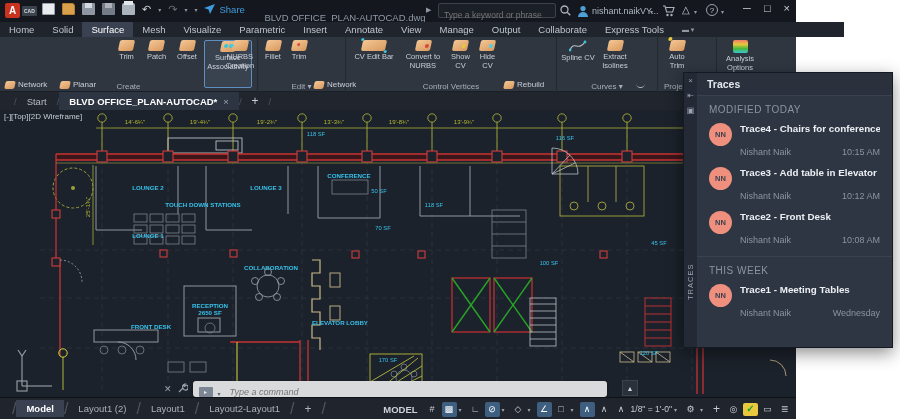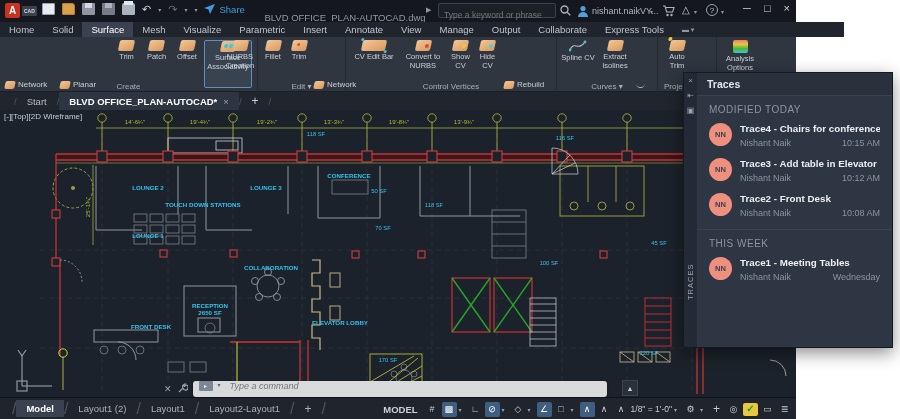"Nishant Naik" .trow2 { margin-top: 4px -> 13px }
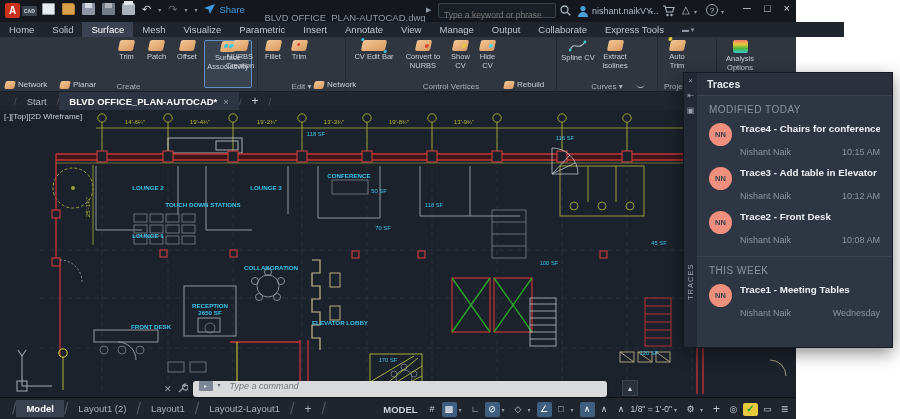"Type a command" .cmdbar { align-items: flex-start -> flex-end }
